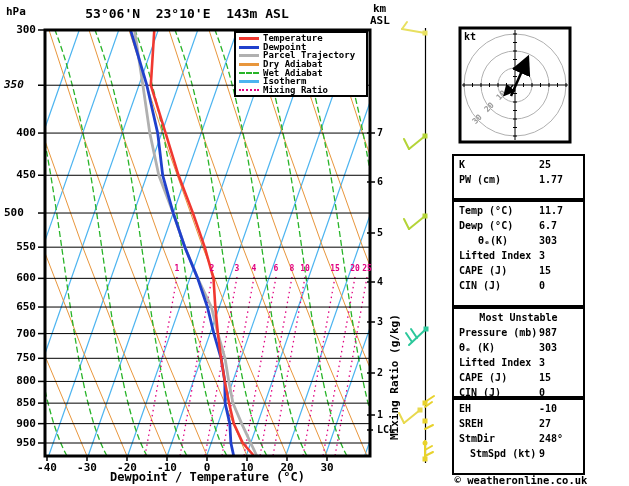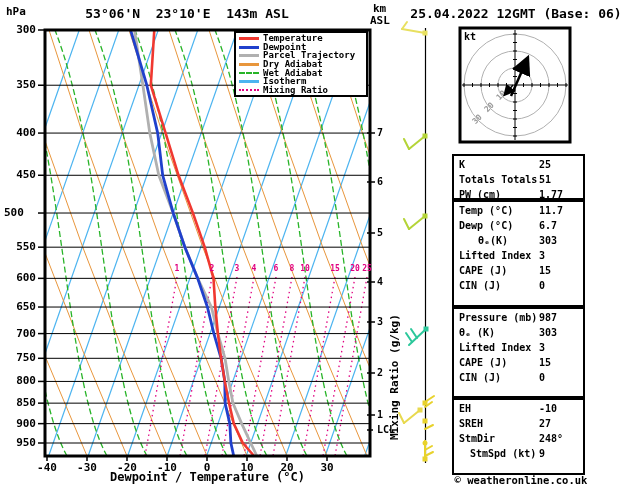"25.04.2022 12GMT (Base: 06)" div.abs { html: <div>25.04.2022 12GMT (Base: 06)</div> -> none }
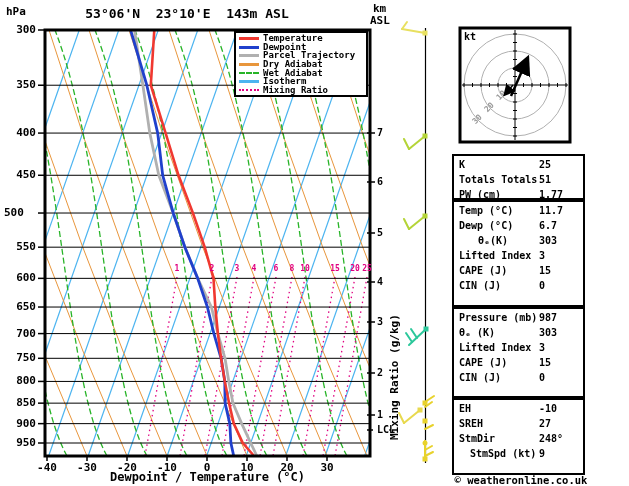"350" div.abs { font-style: none -> italic; text-align: right -> left }
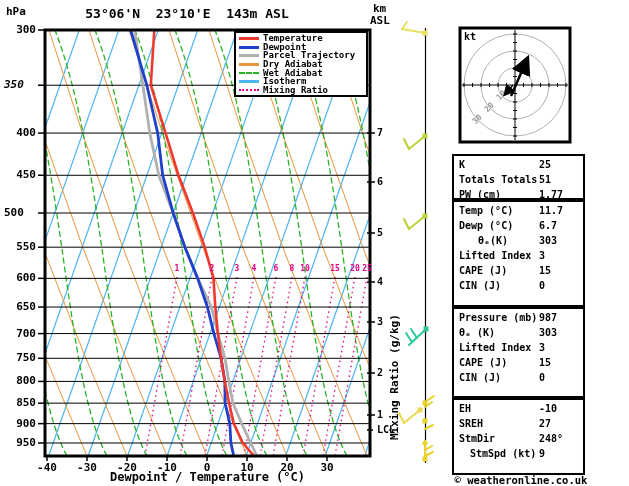"Totals Totals" div.trow { html: <div><div>Totals Totals</div><div>51</div></div> -> none }
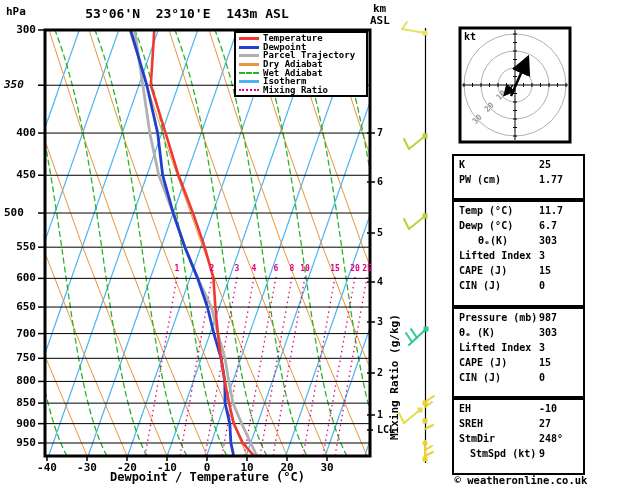"Most Unstable" div.phead { html: none -> <div>Most Unstable</div> }
